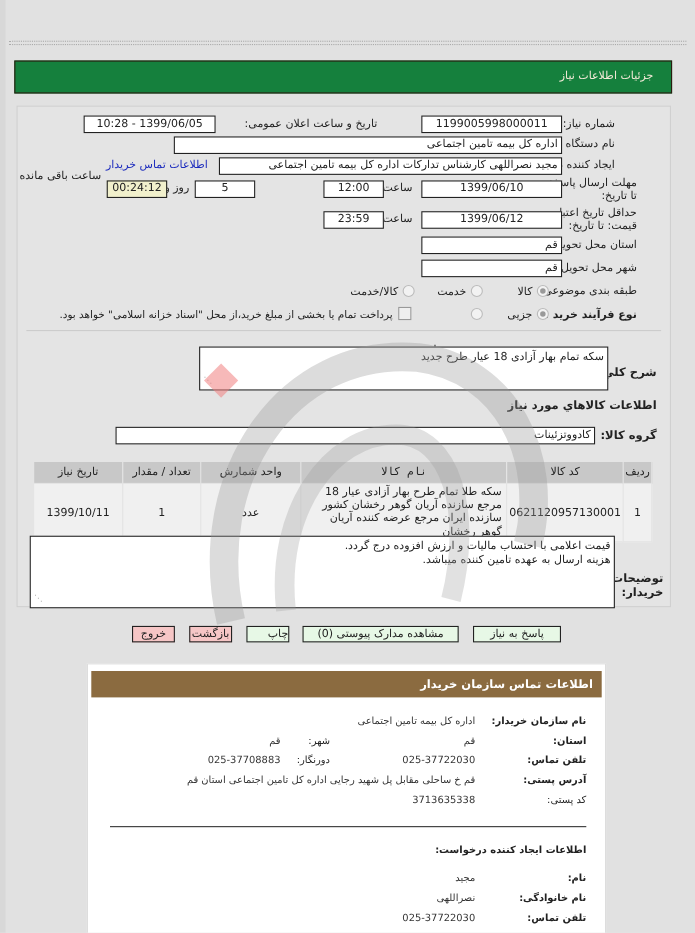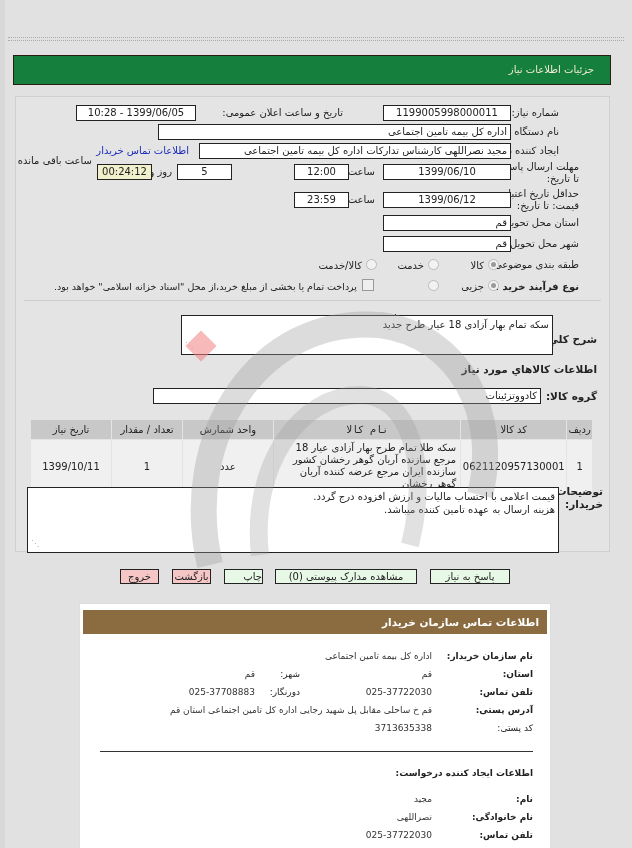"کادووتزئینات" div.box { width: 388px -> 436px }
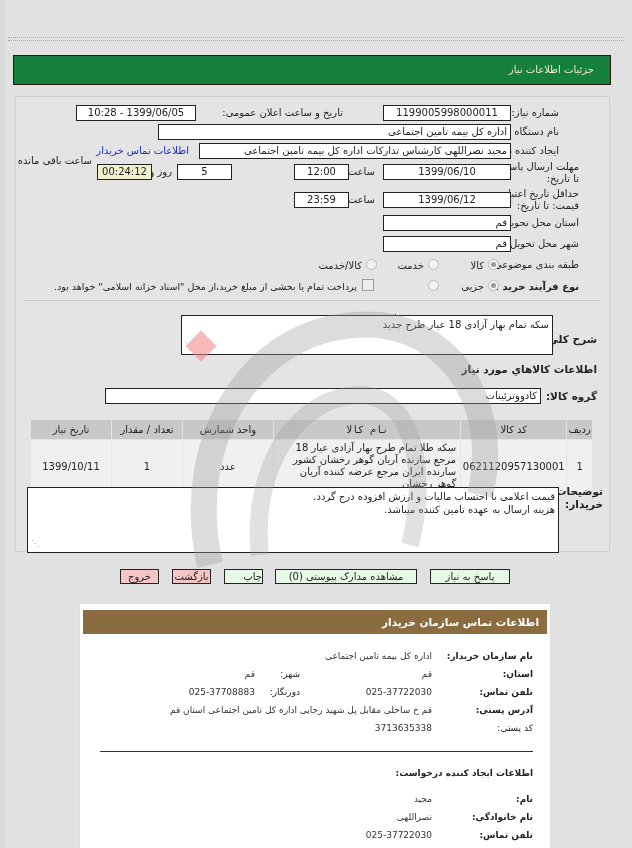"توضیحات خریدار:" span.bold-lbl { top: 388px -> 423px }
